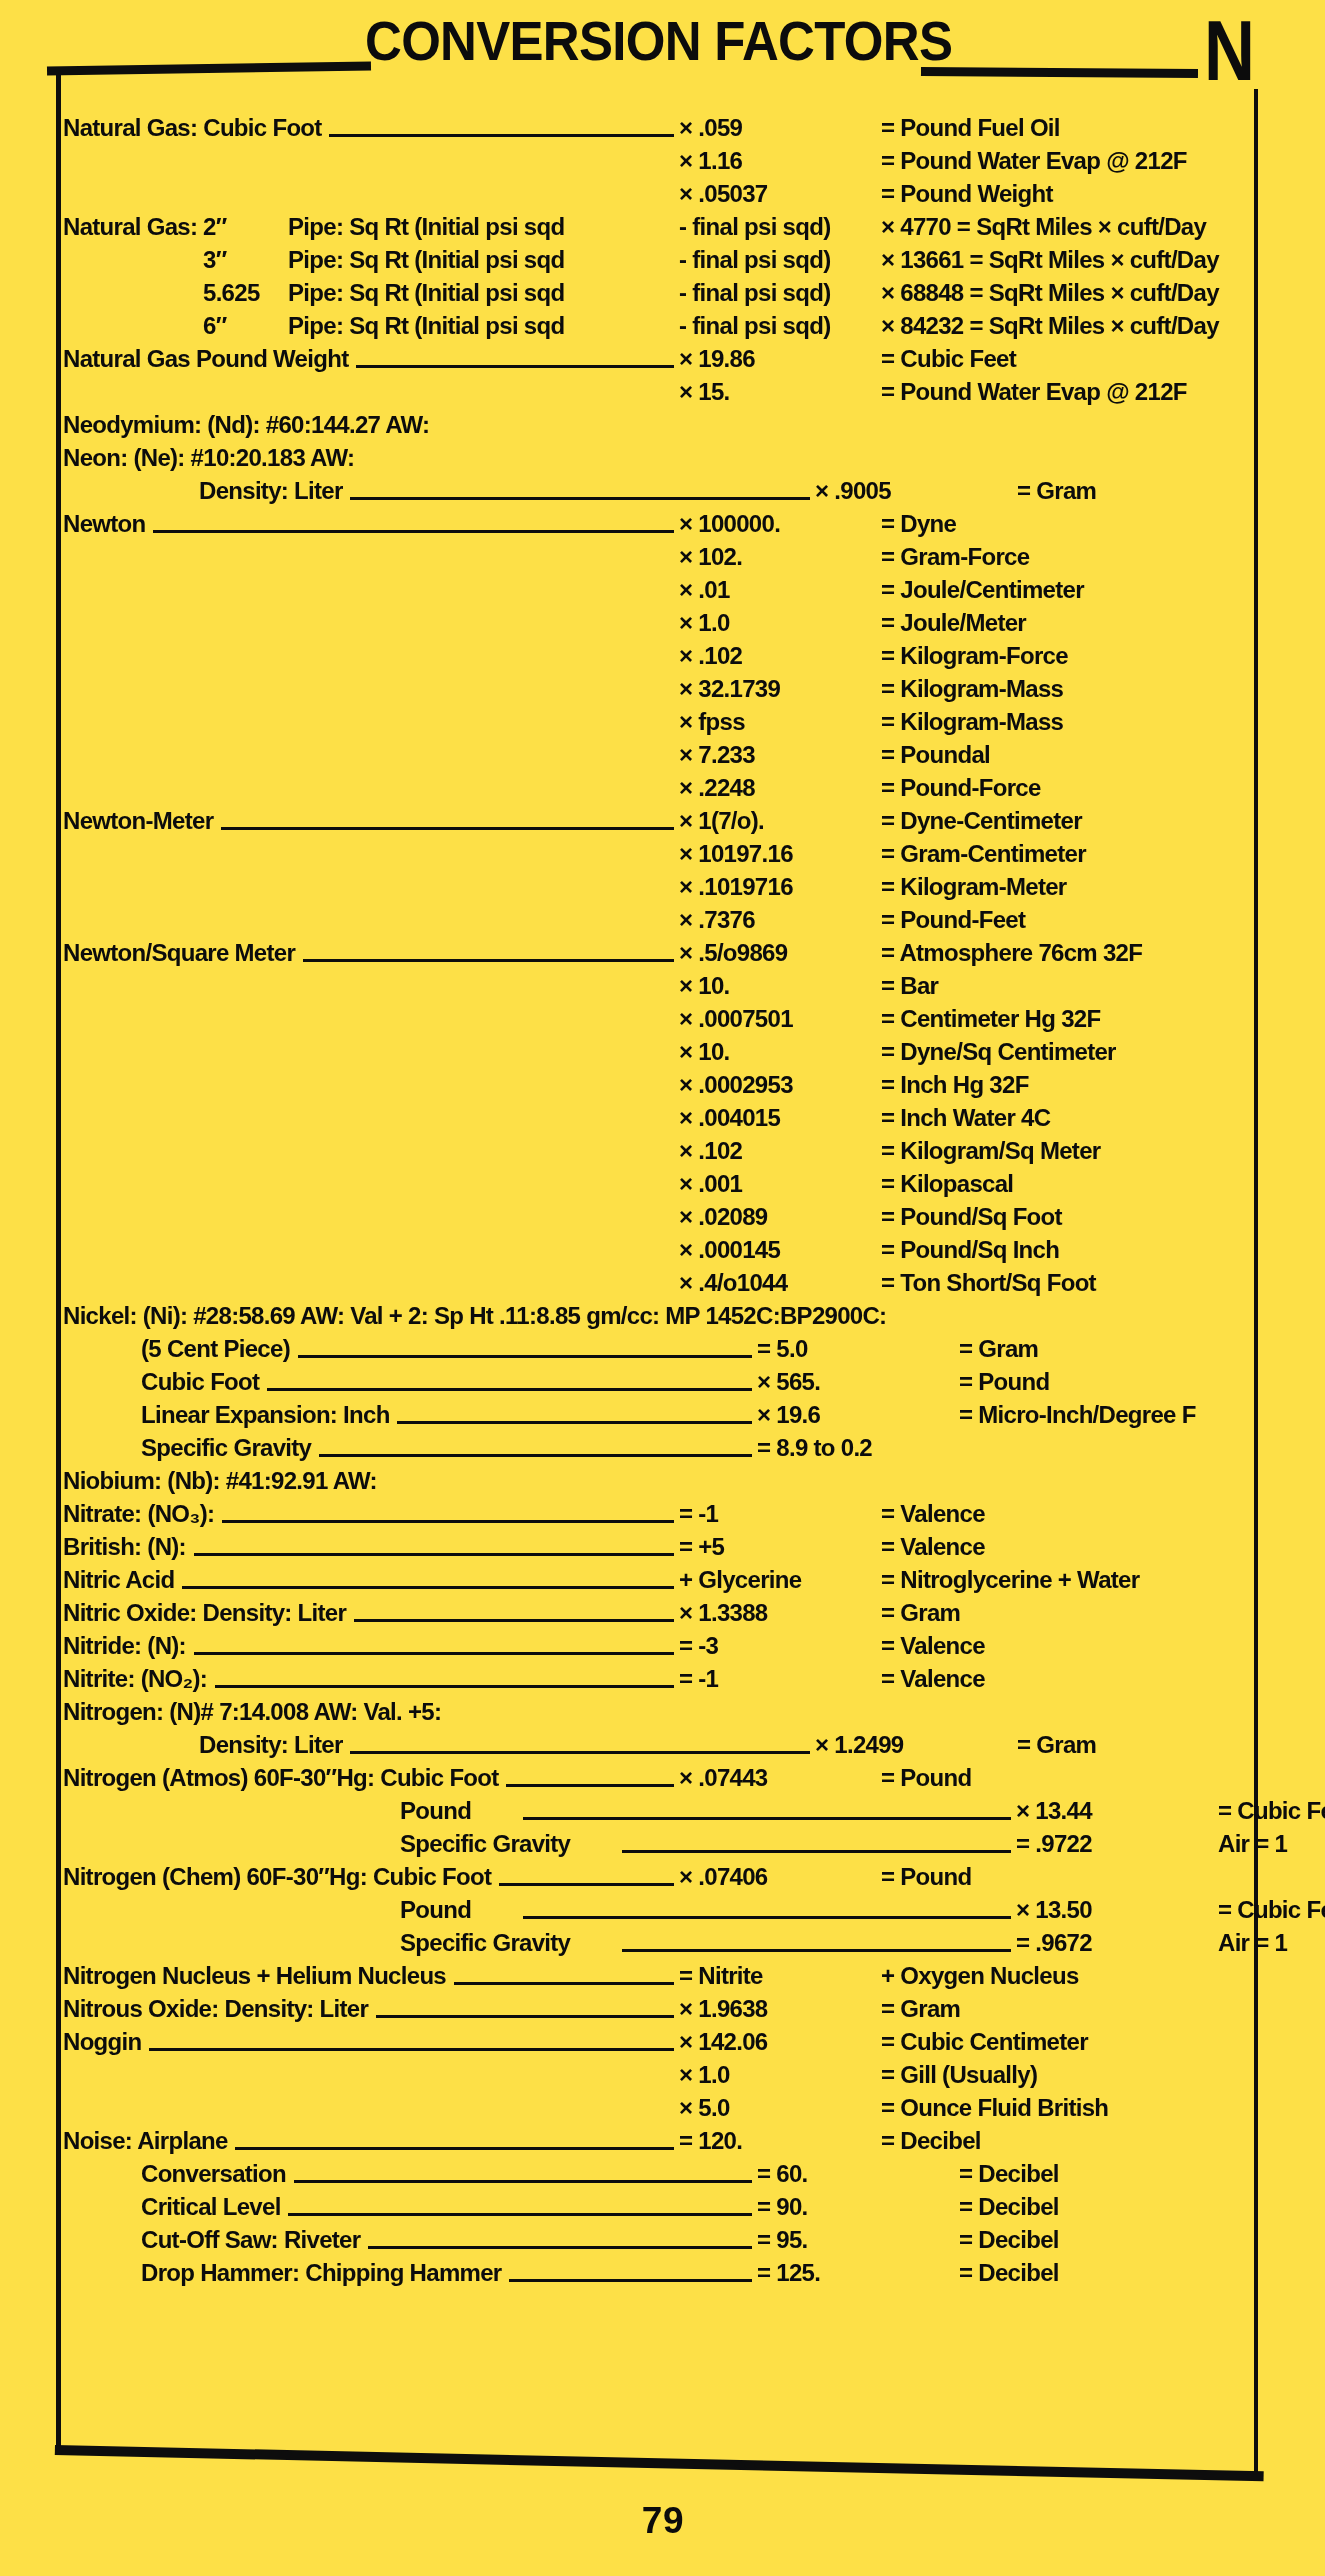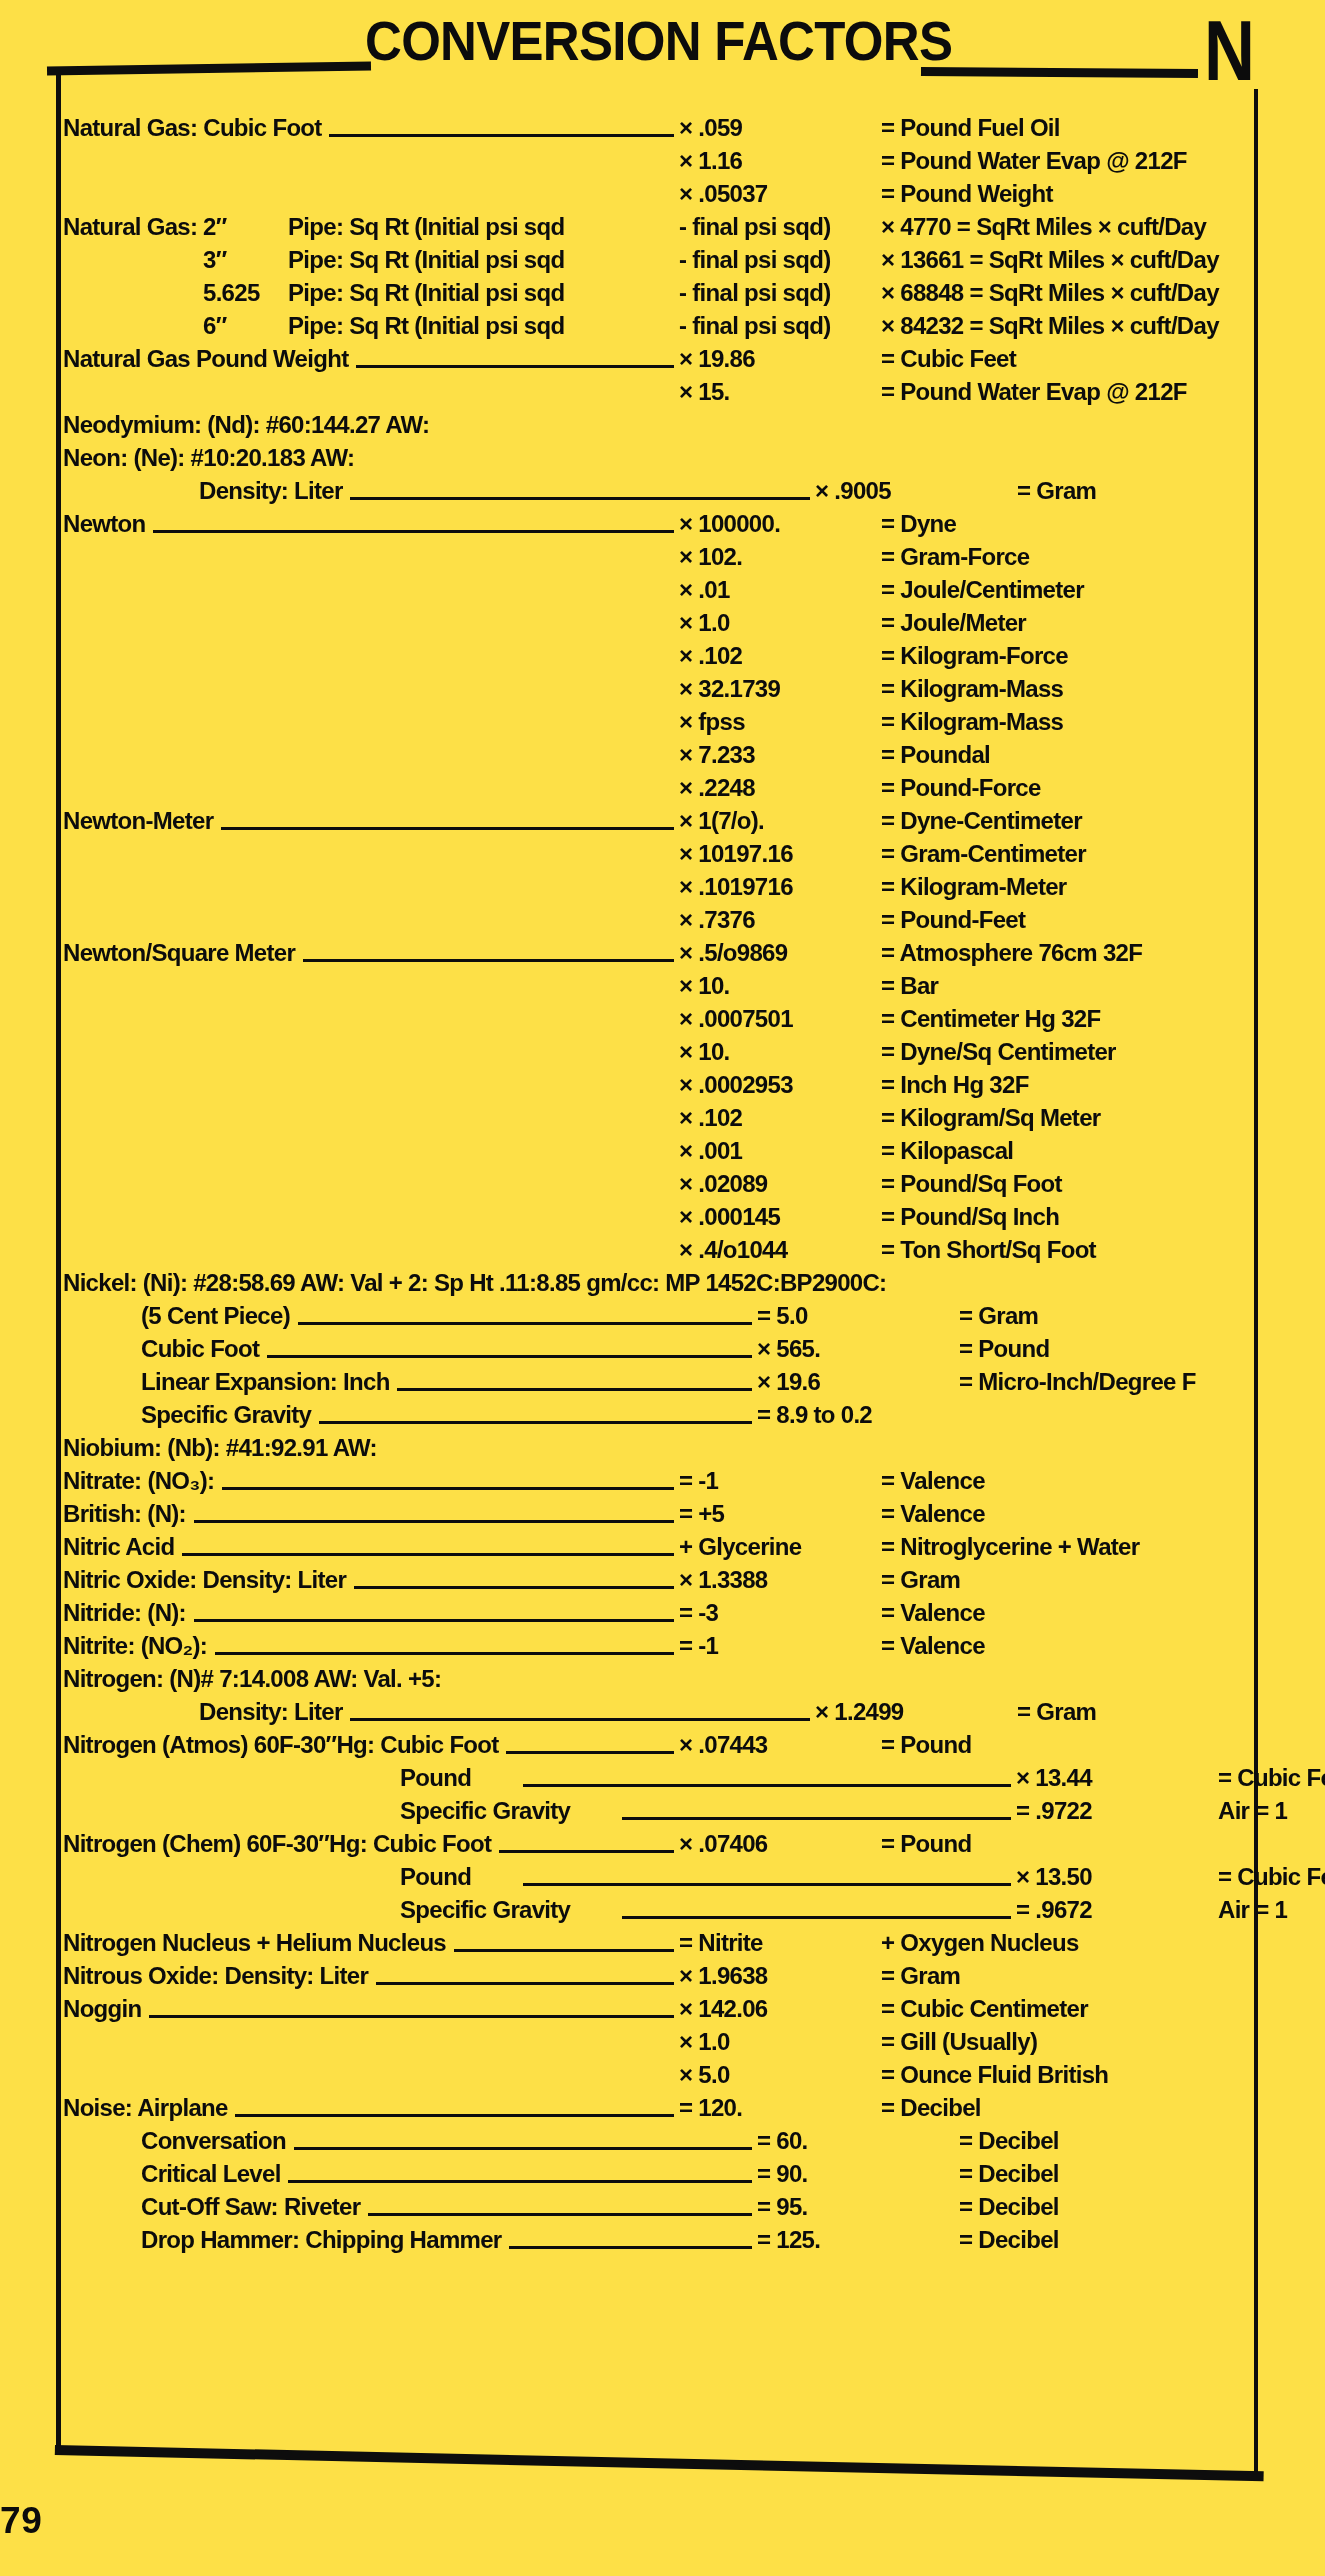"× .004015" div.row { html: none -> <div> <div></div> <div>× .004015</div> <div>= Inch Water 4C</div> </div> }
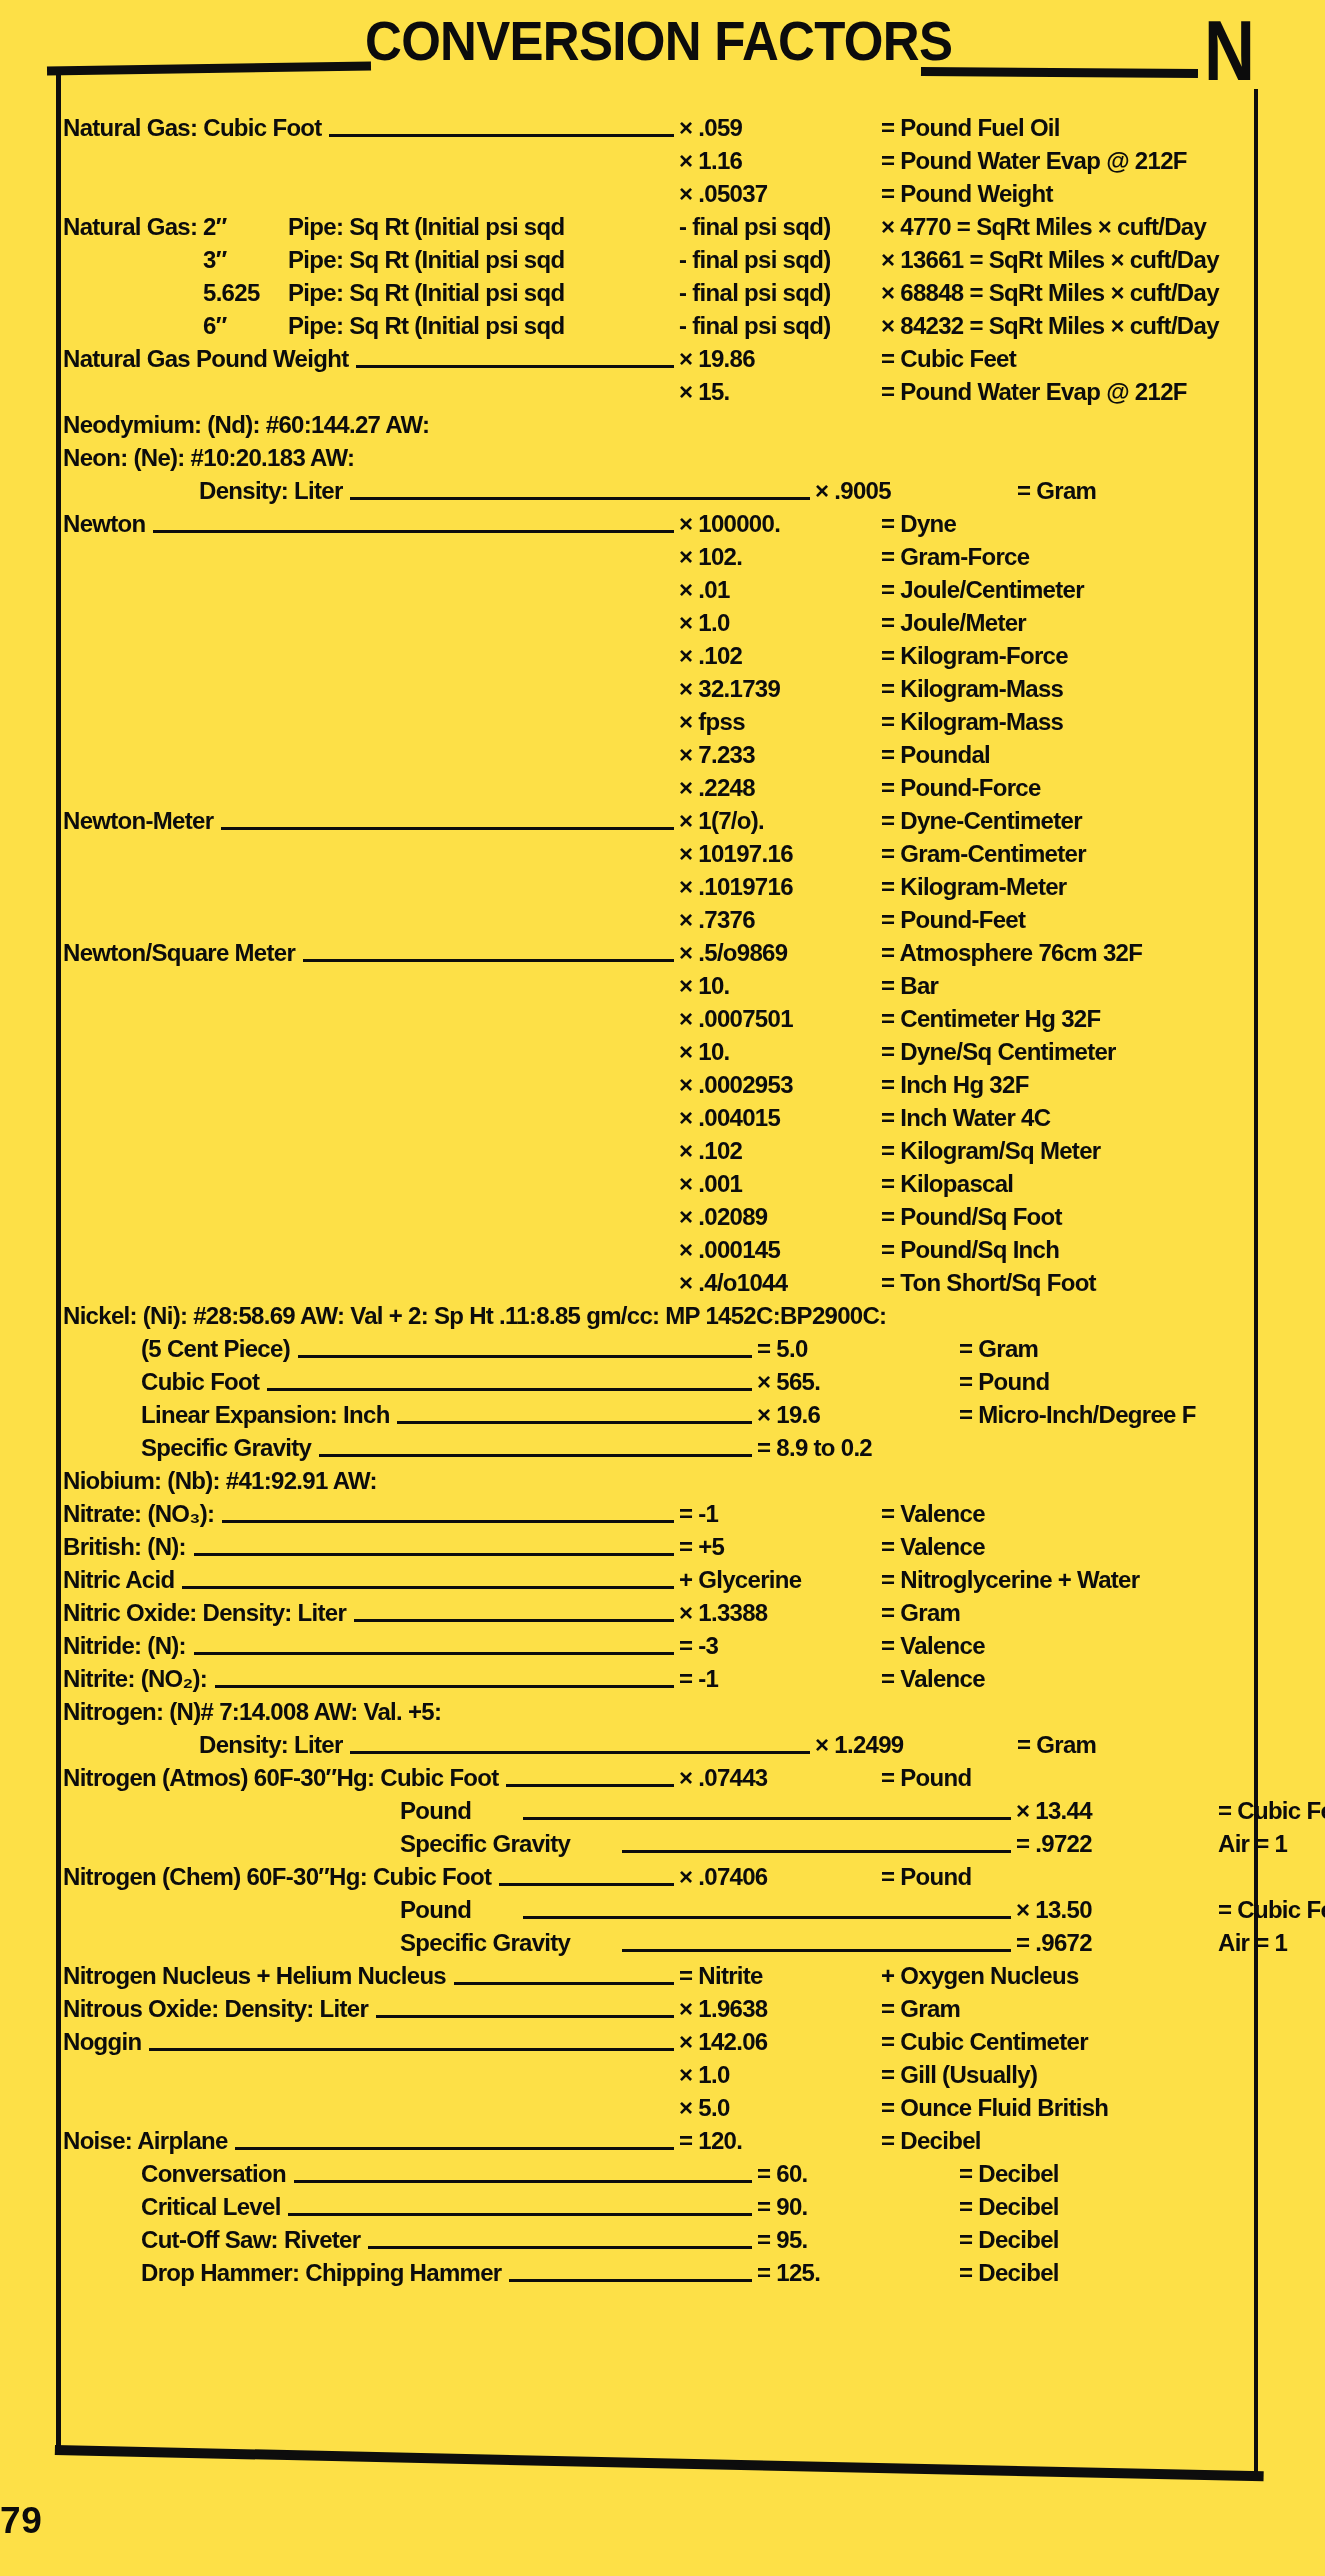"79" .page-number { text-align: left -> center }
